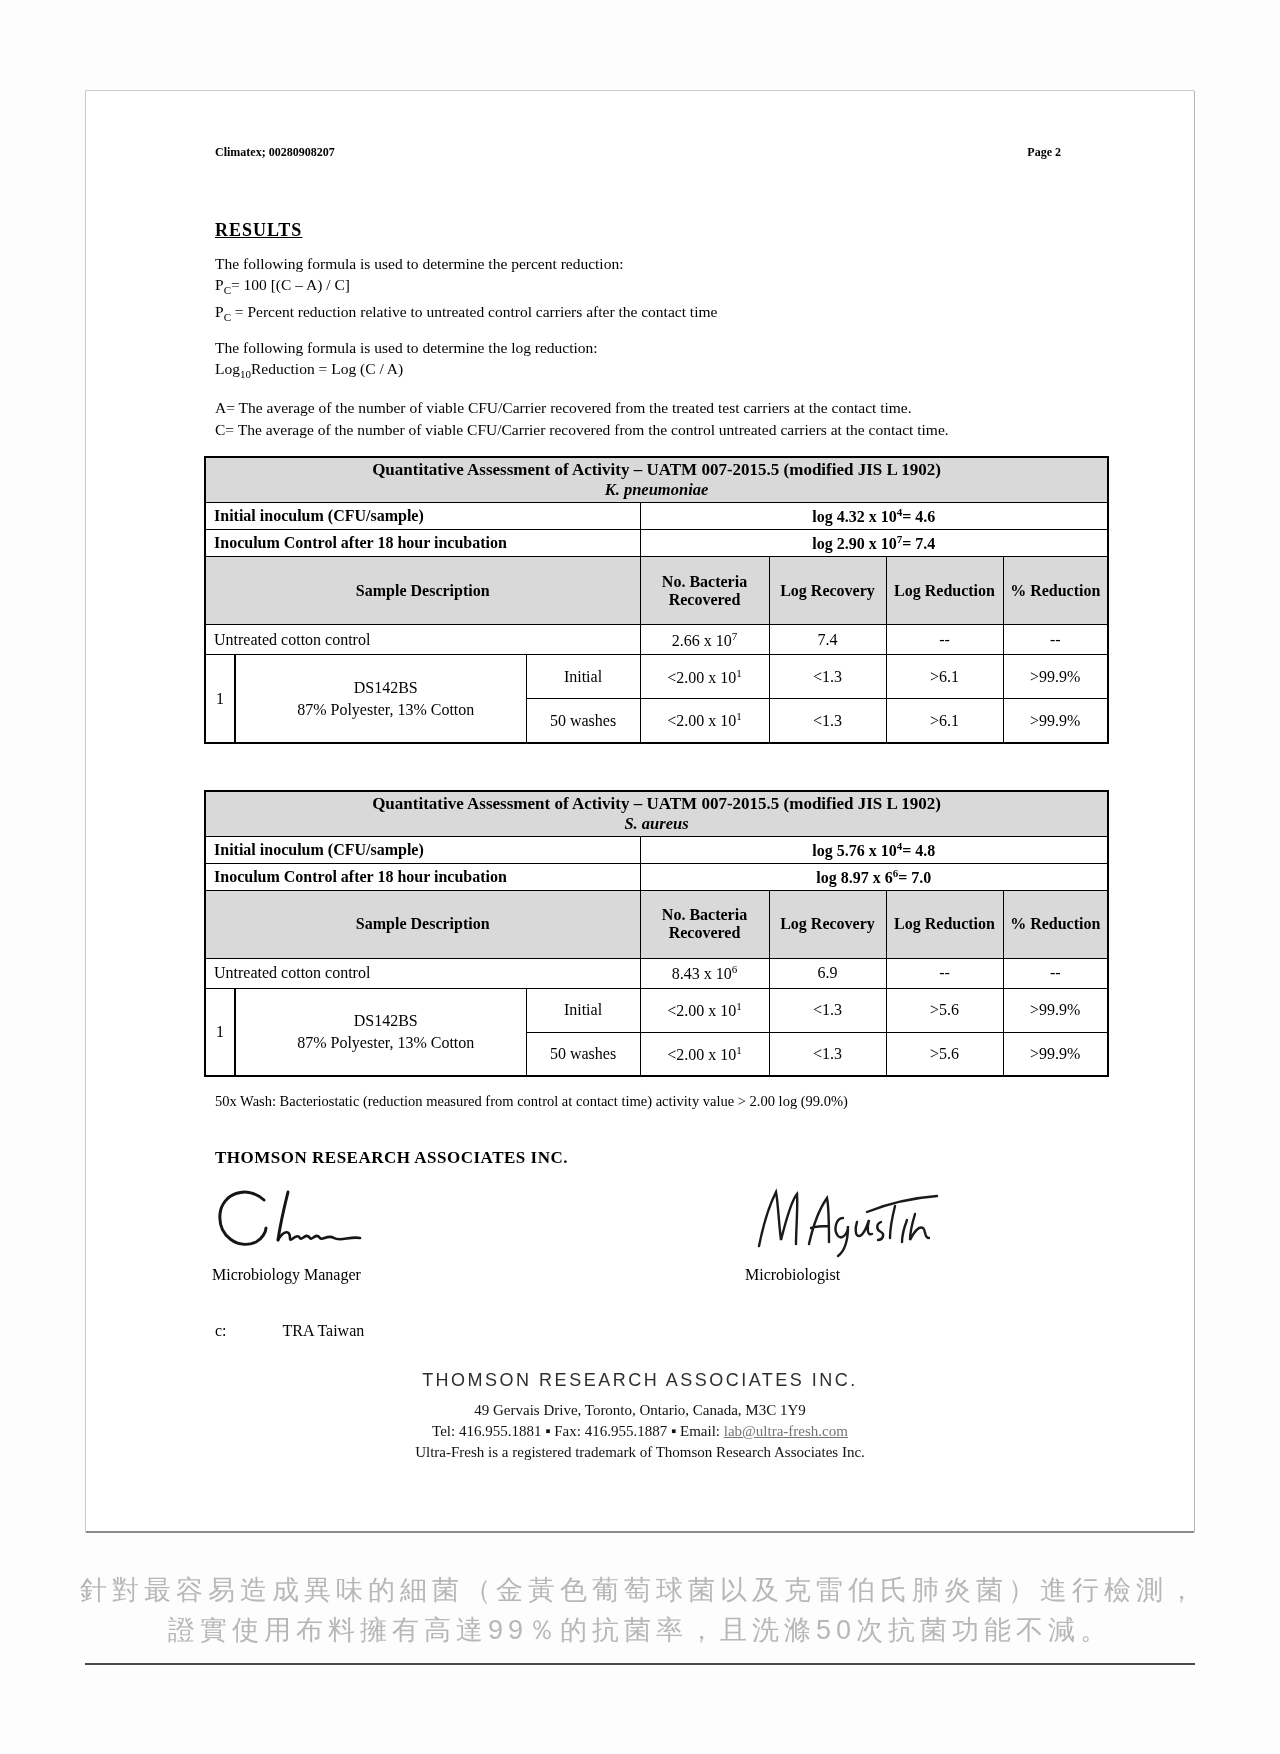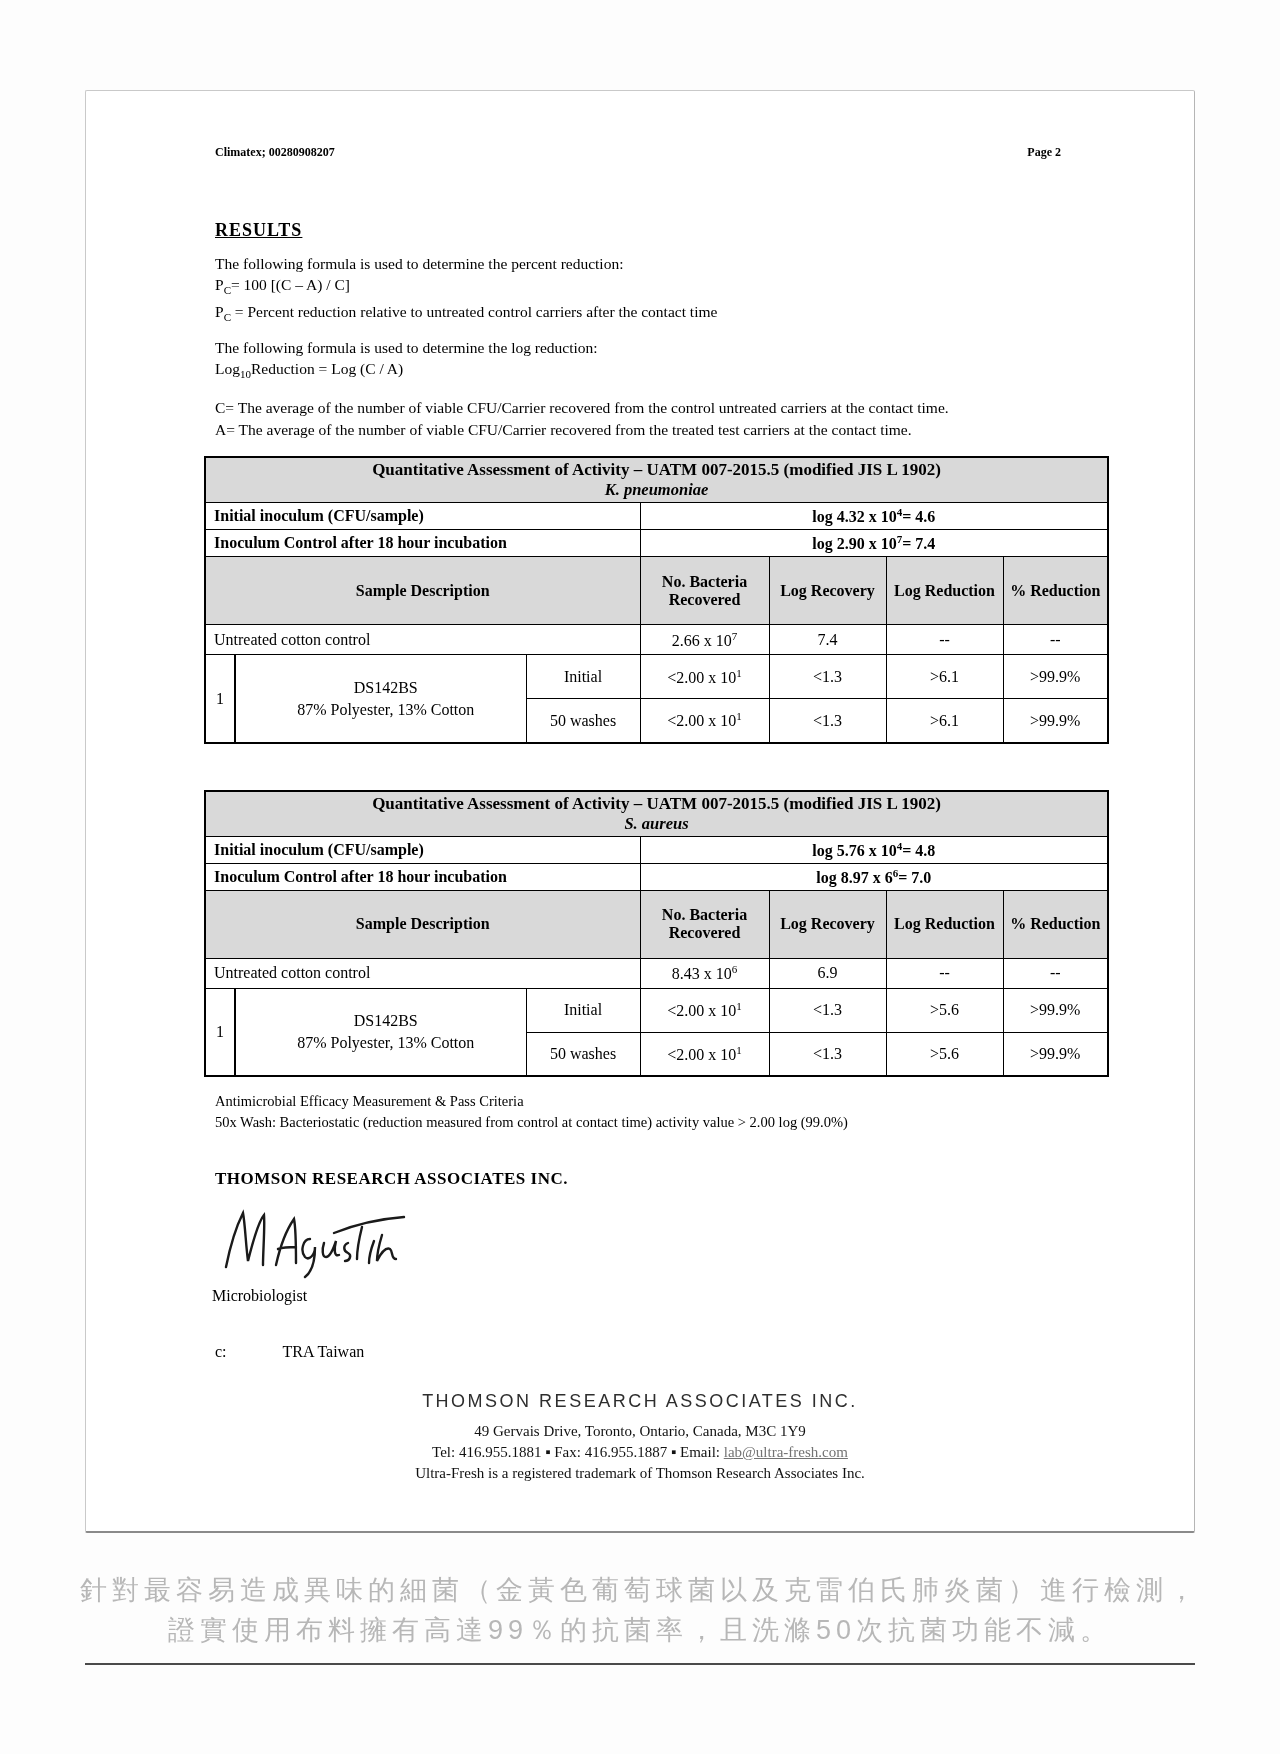"C= The average of the" div { order: before "A= The average of the" -> after "A= The average of the" }
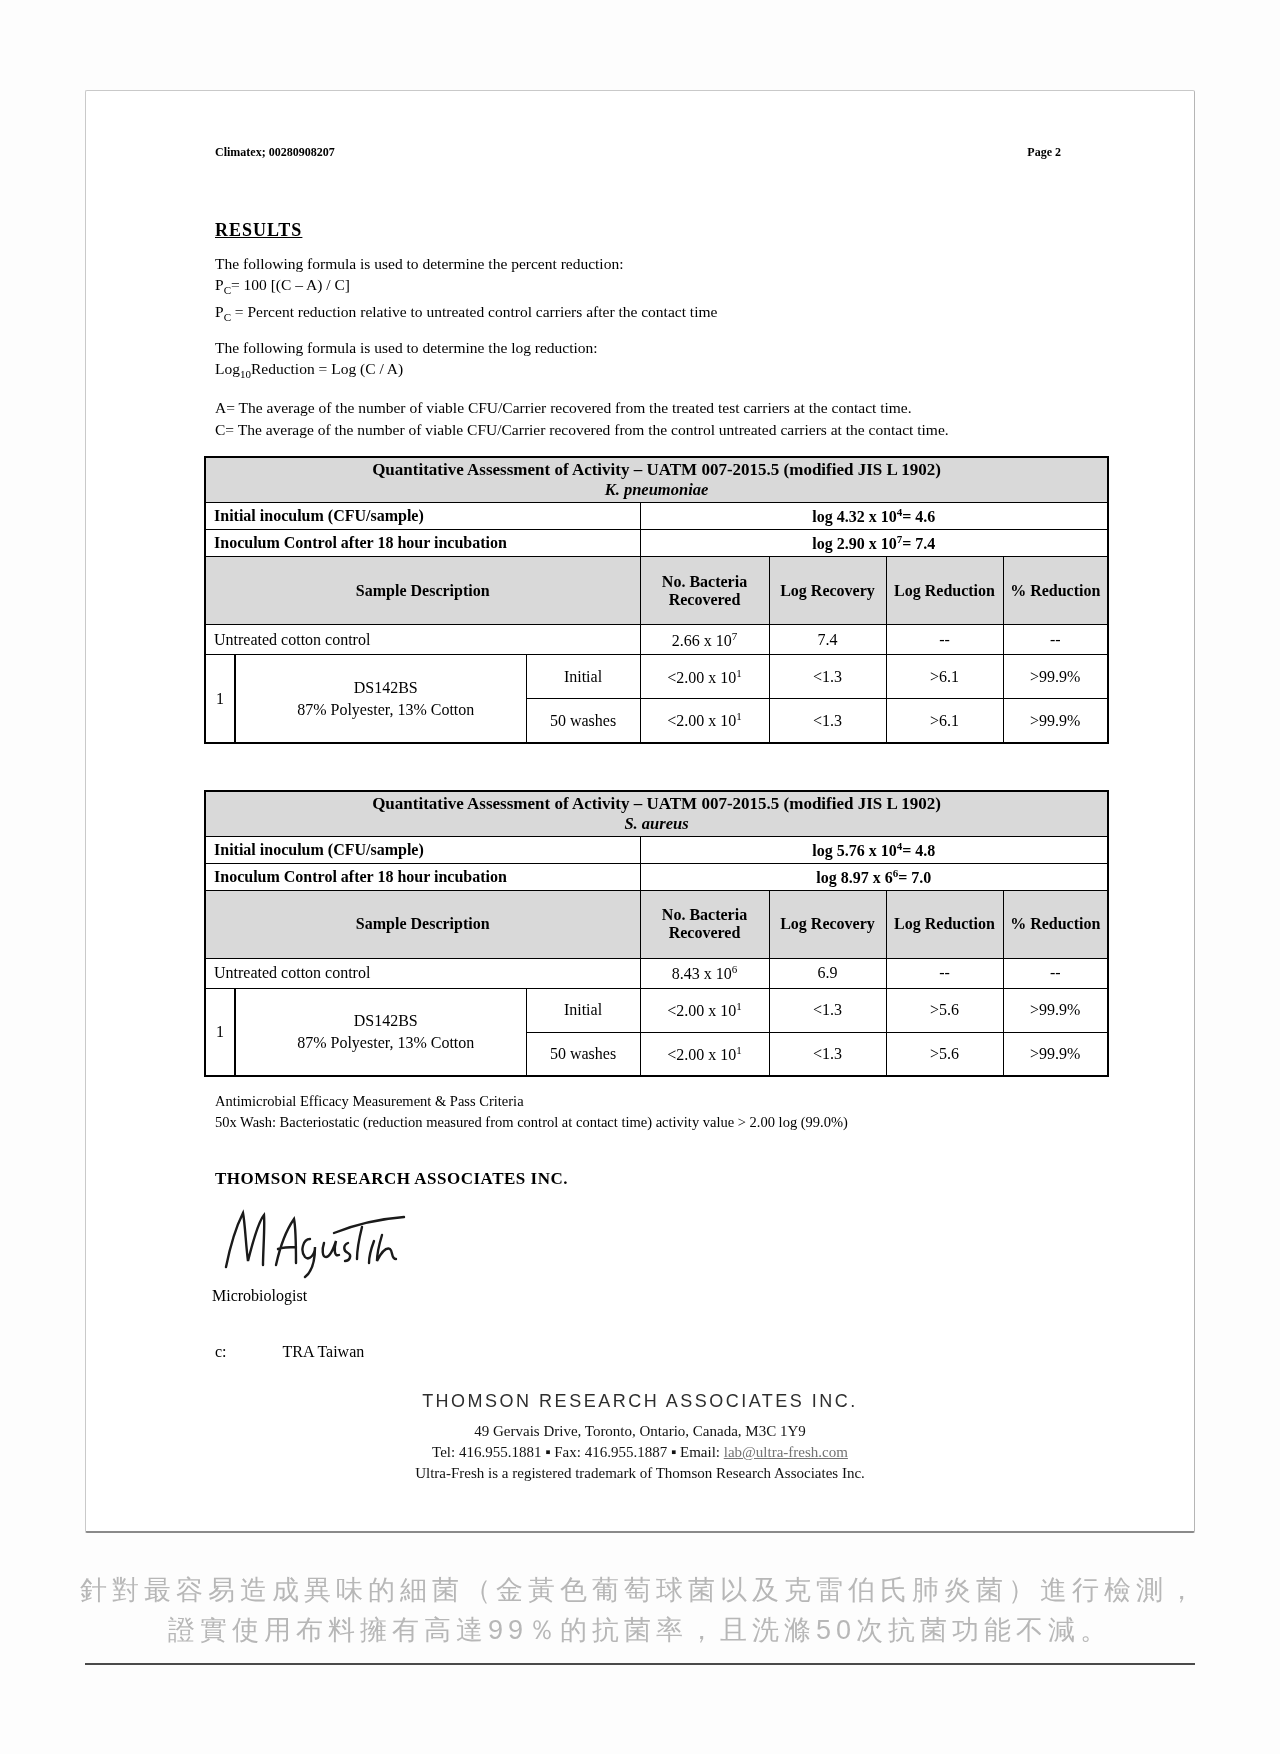"Antimicrobial Efficacy Measurement &" div { html: <div>Antimicrobial Efficacy Measurement &amp; Pass Criteria</div> -> none }
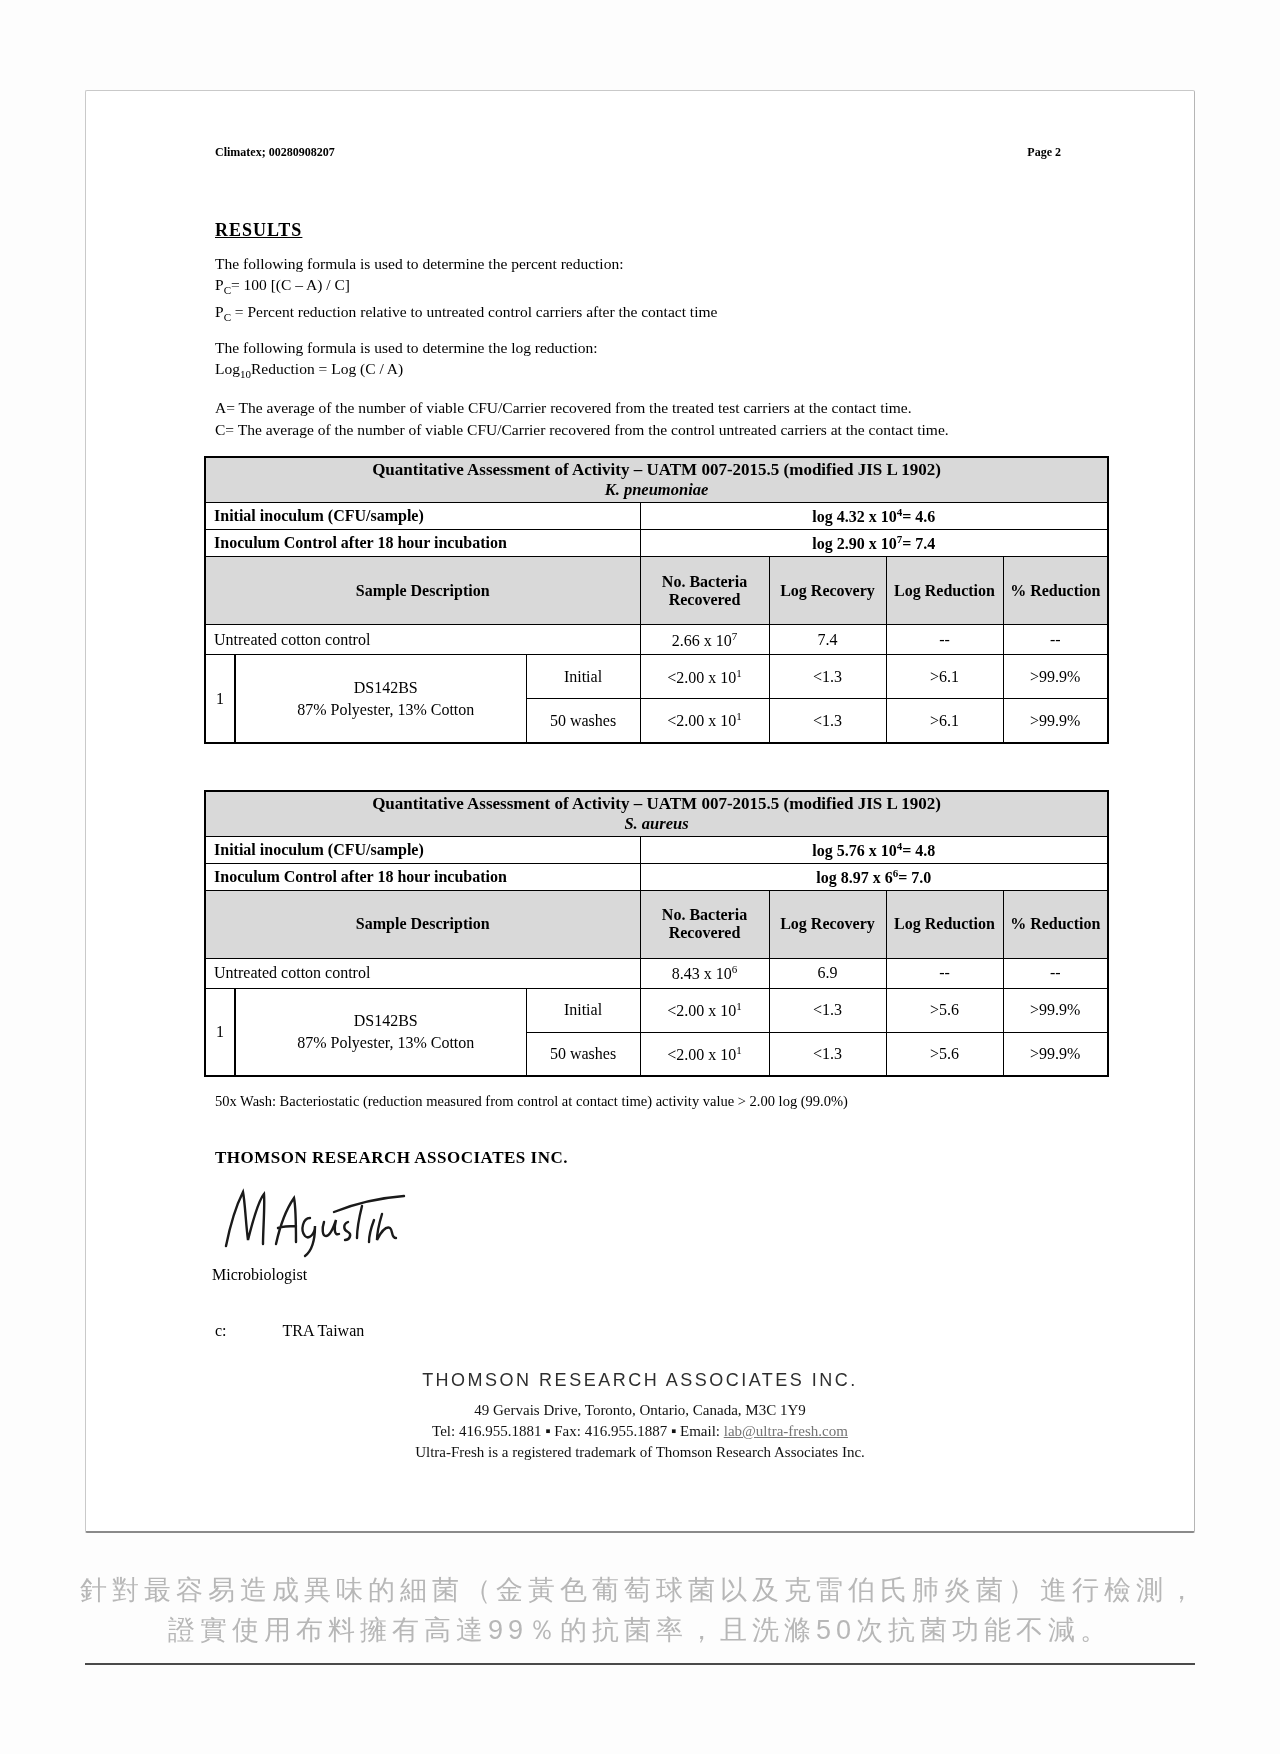"Microbiology Manager" div.sig-col { html: none -> <div> <svg> <path></path> <path></path> <path></path> </svg> <div>Microbiology Manager</div> </div> }
